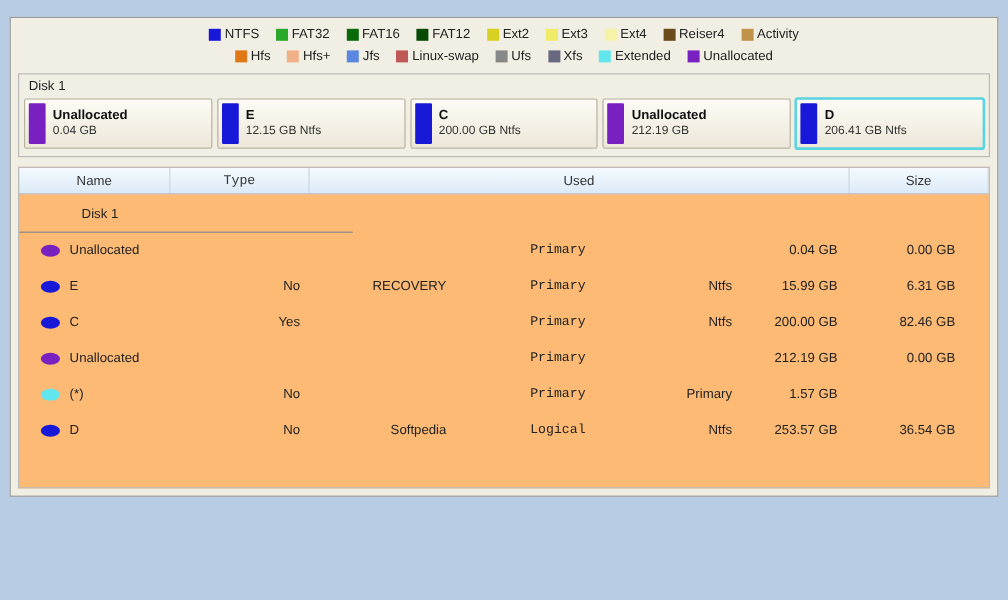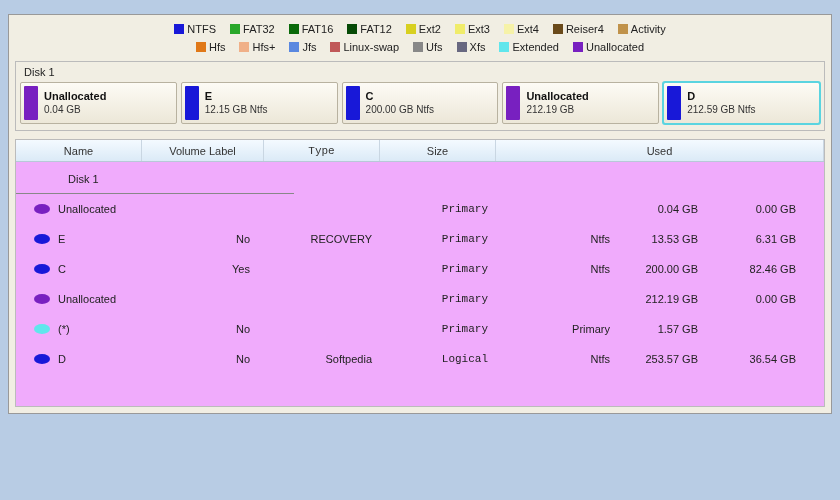"212.59 GB Ntfs" div.partition-sub { text: 212.59 -> 206.41 }
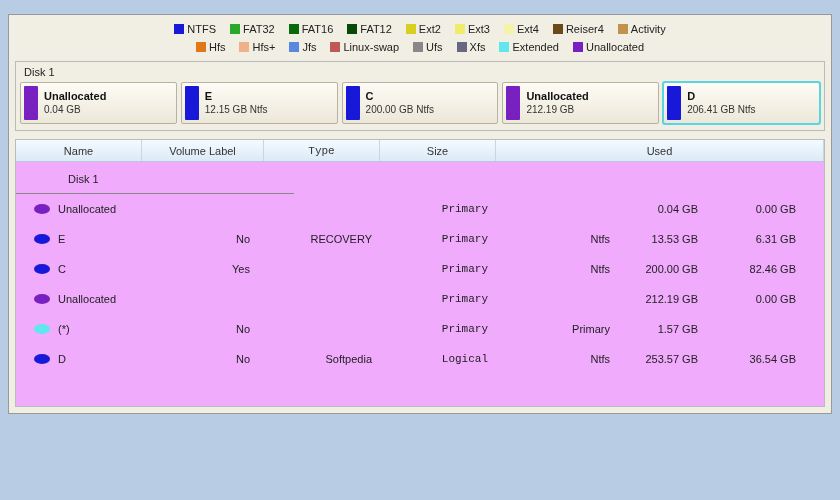"Name" .table-wrap { background: #f0abfc -> #fdba74 }
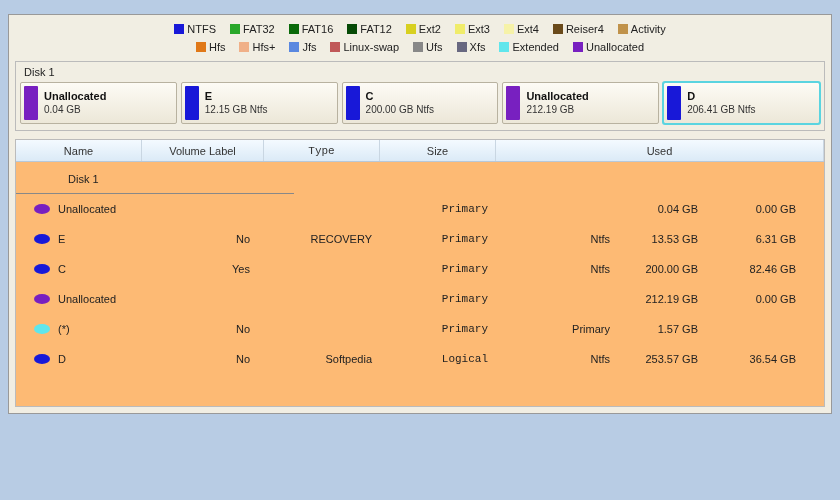"Volume Label" div.th { html: <div>Volume Label</div> -> none }
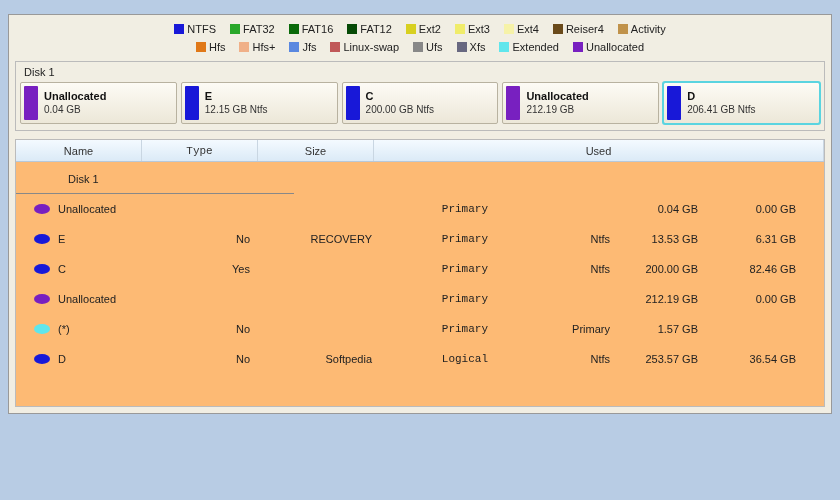"Size" div.th { order: before "Used" -> after "Used" }
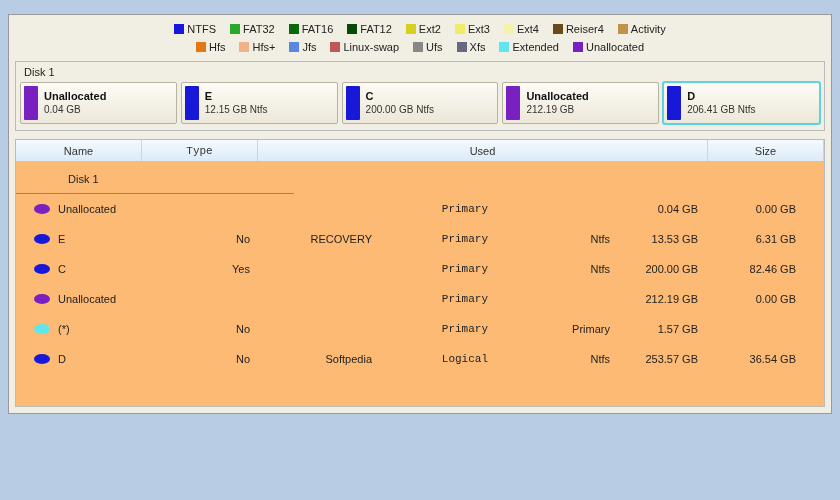"13.53 GB" div.td { text: 13.53 -> 15.99 }
